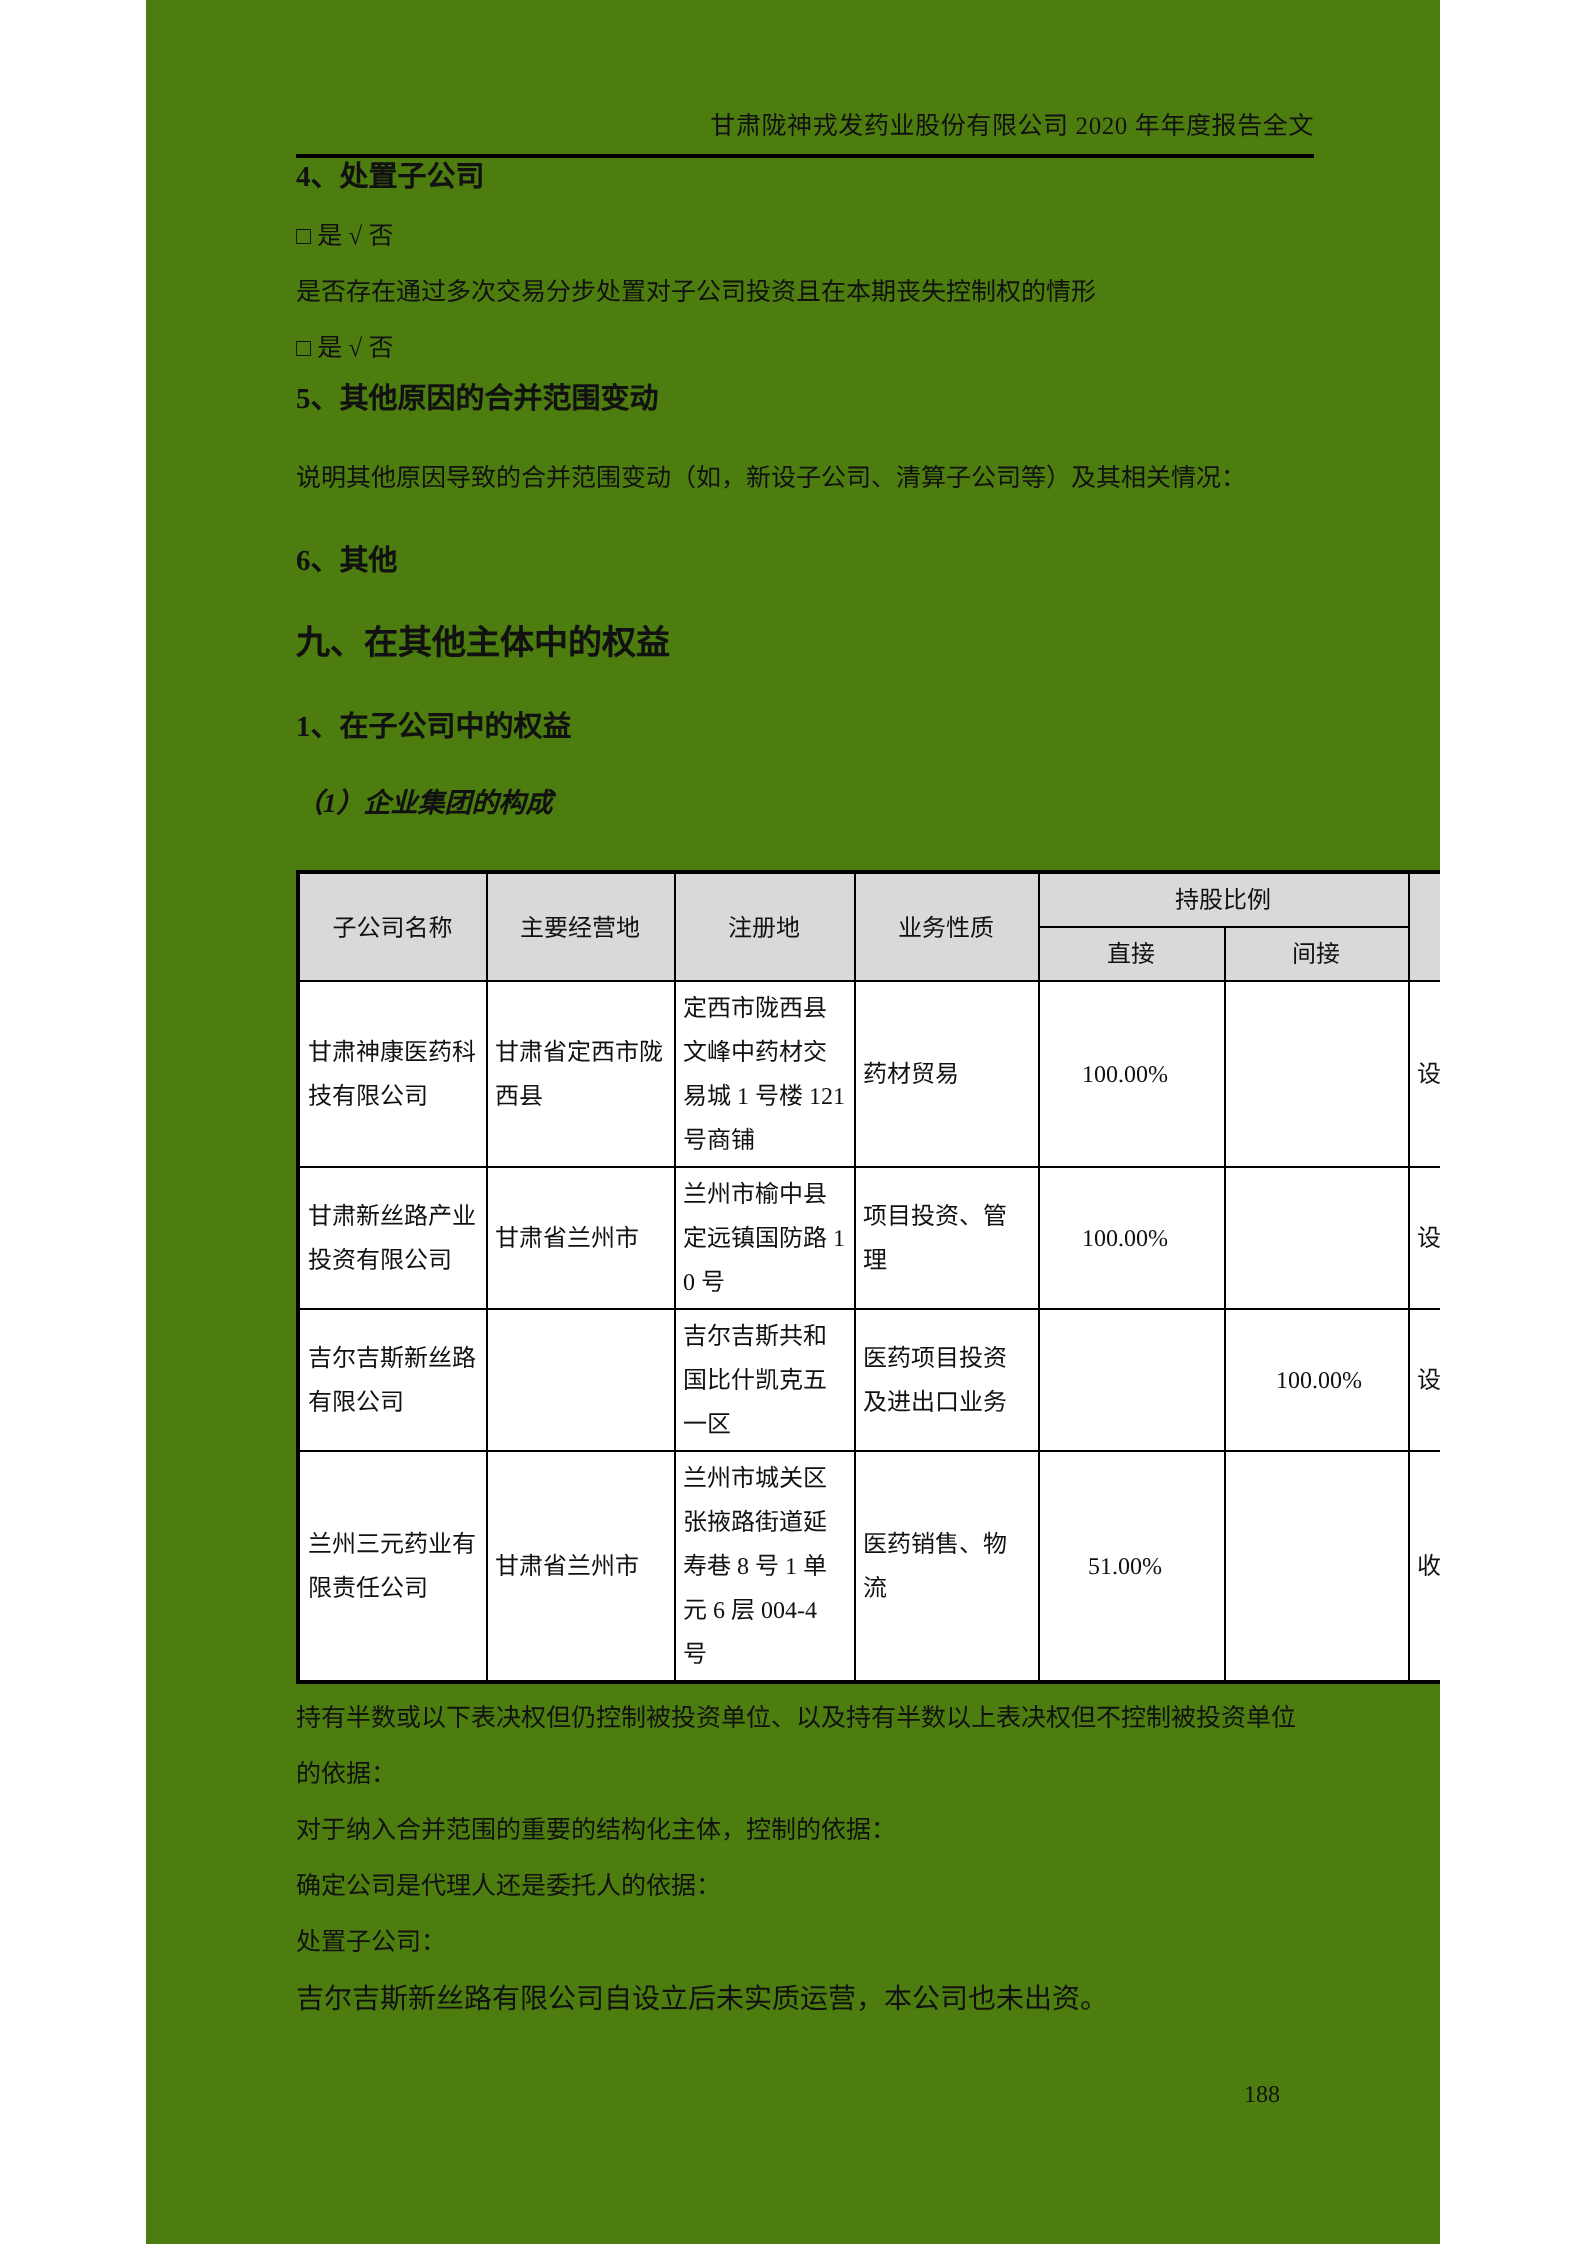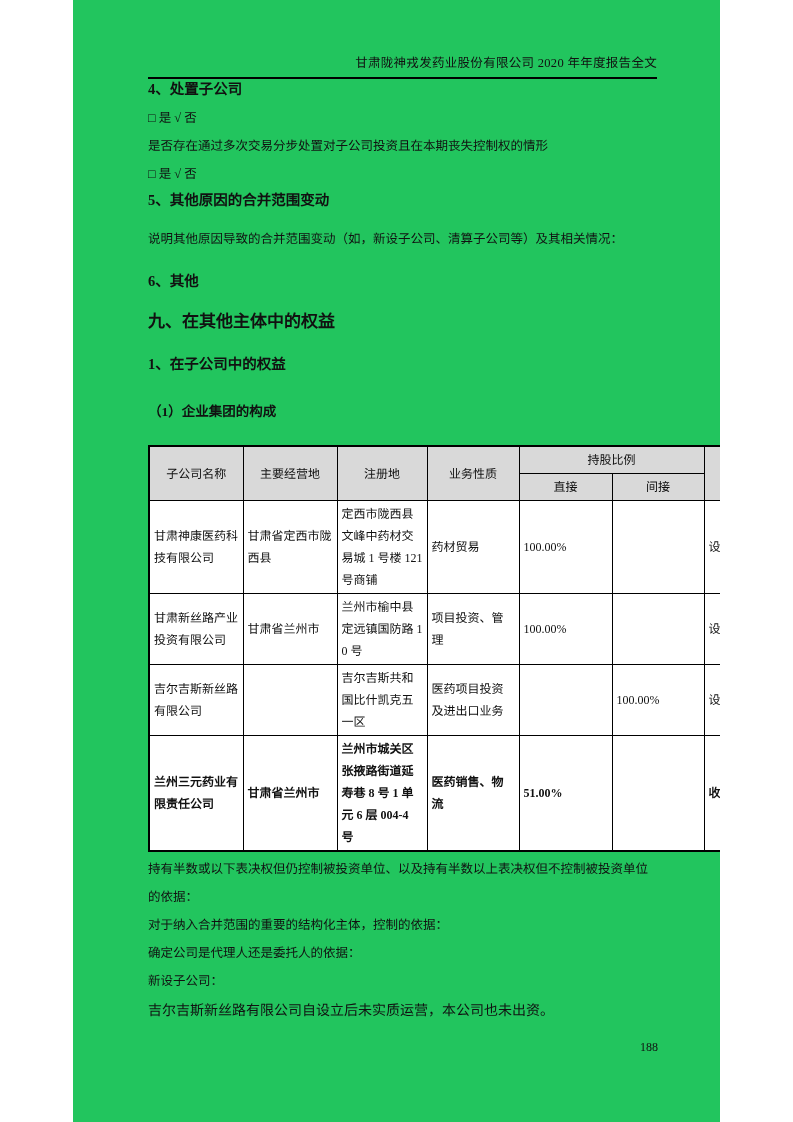"甘肃陇神戎发药业股份有限公司 2020 年年度报告全文" .page { background: #22c55e -> #4d7c0f }
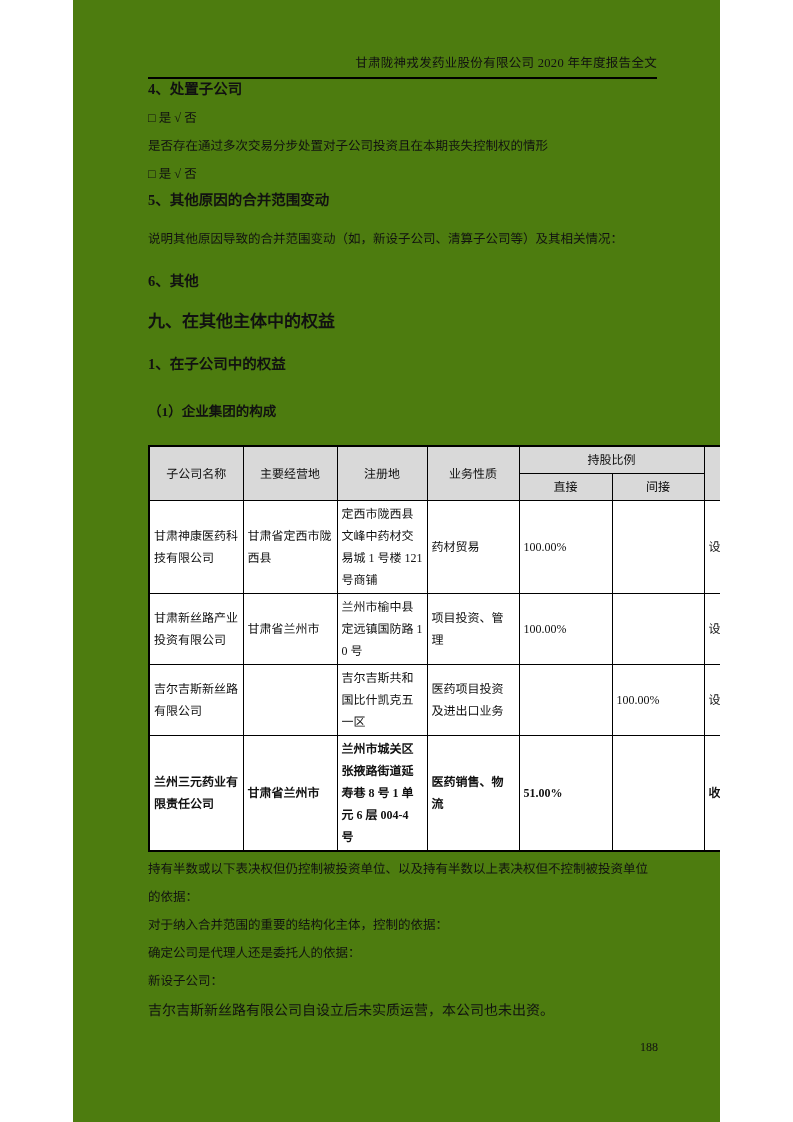"（1）企业集团的构成" .h-l4 { font-style: none -> italic; margin-top: 28px -> 18px }
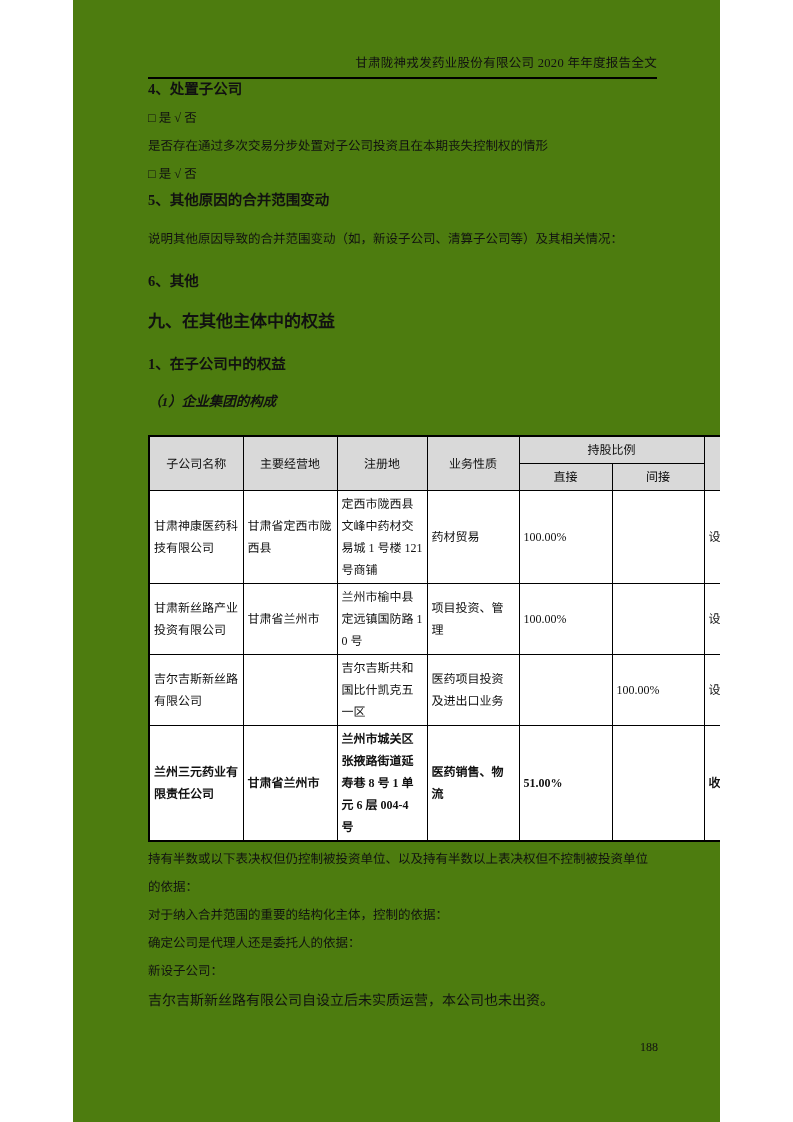"100.00%" table.subsidiaries td.num { text-align: left -> center }
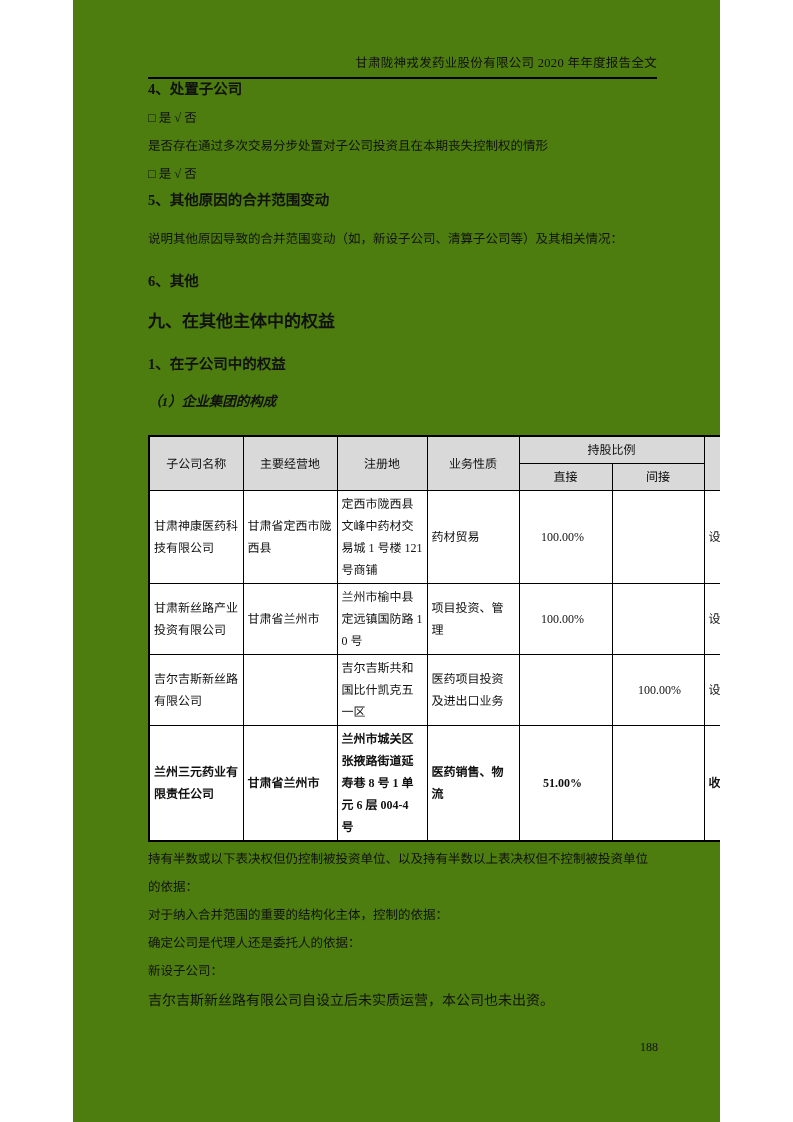"兰州市城关区张掖路街道延寿巷 8 号 1 单元" tr.row-4 td { font-weight: bold -> none }
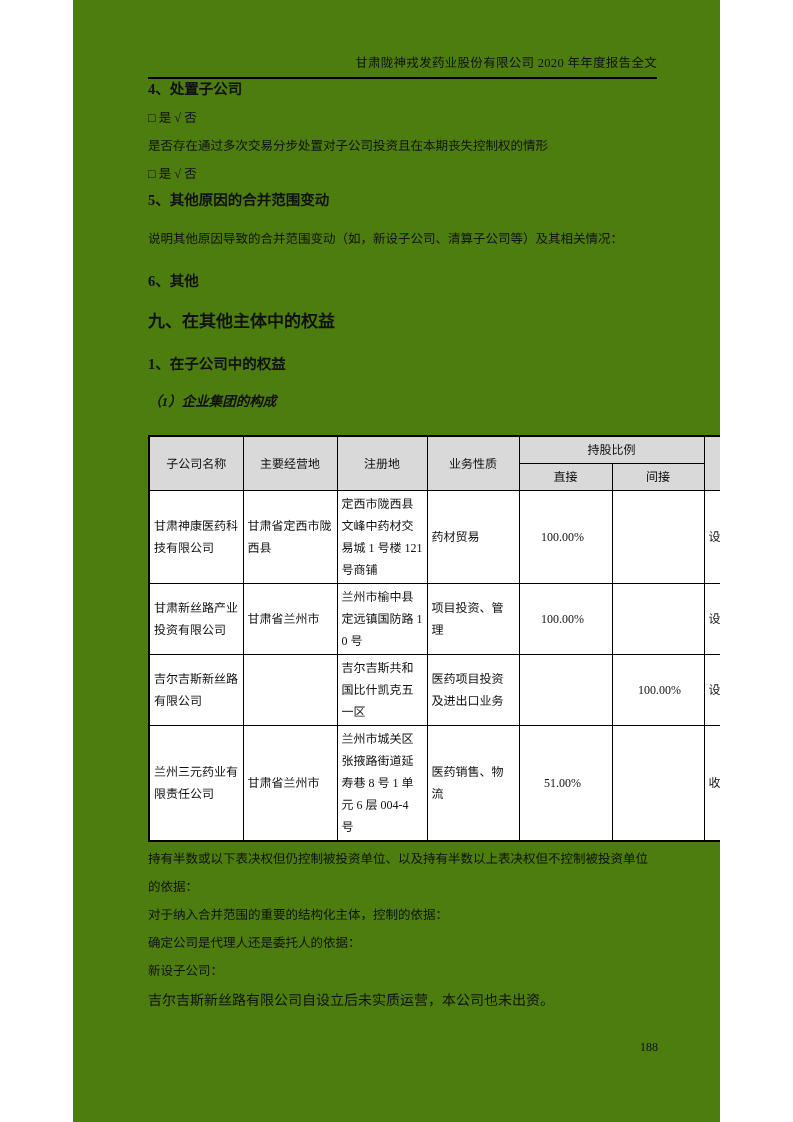"新设子公司：" p { text: 新设 -> 处置 }
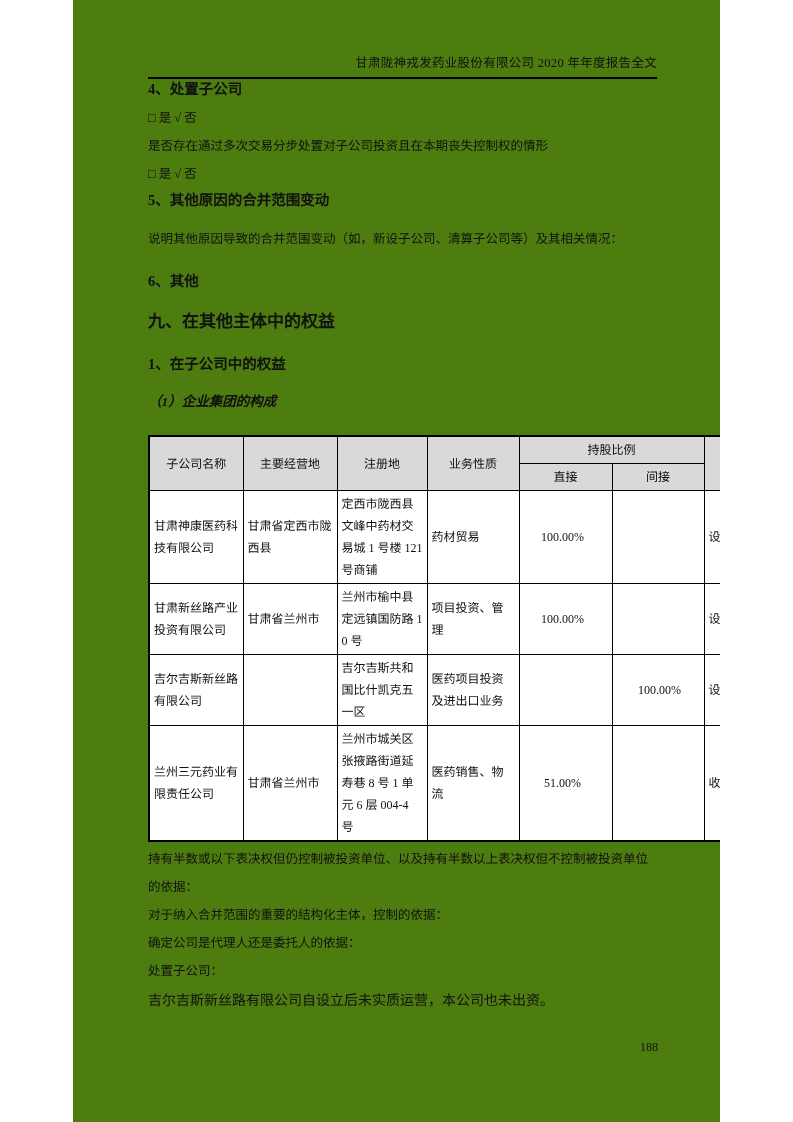"188" .page-number { right: 62px -> 80px }
